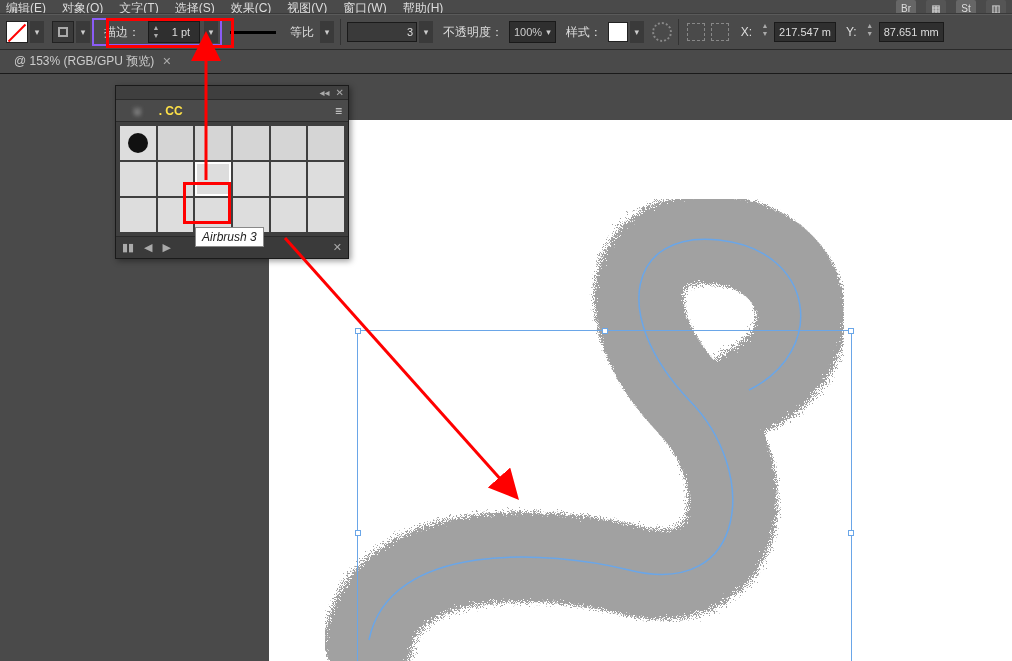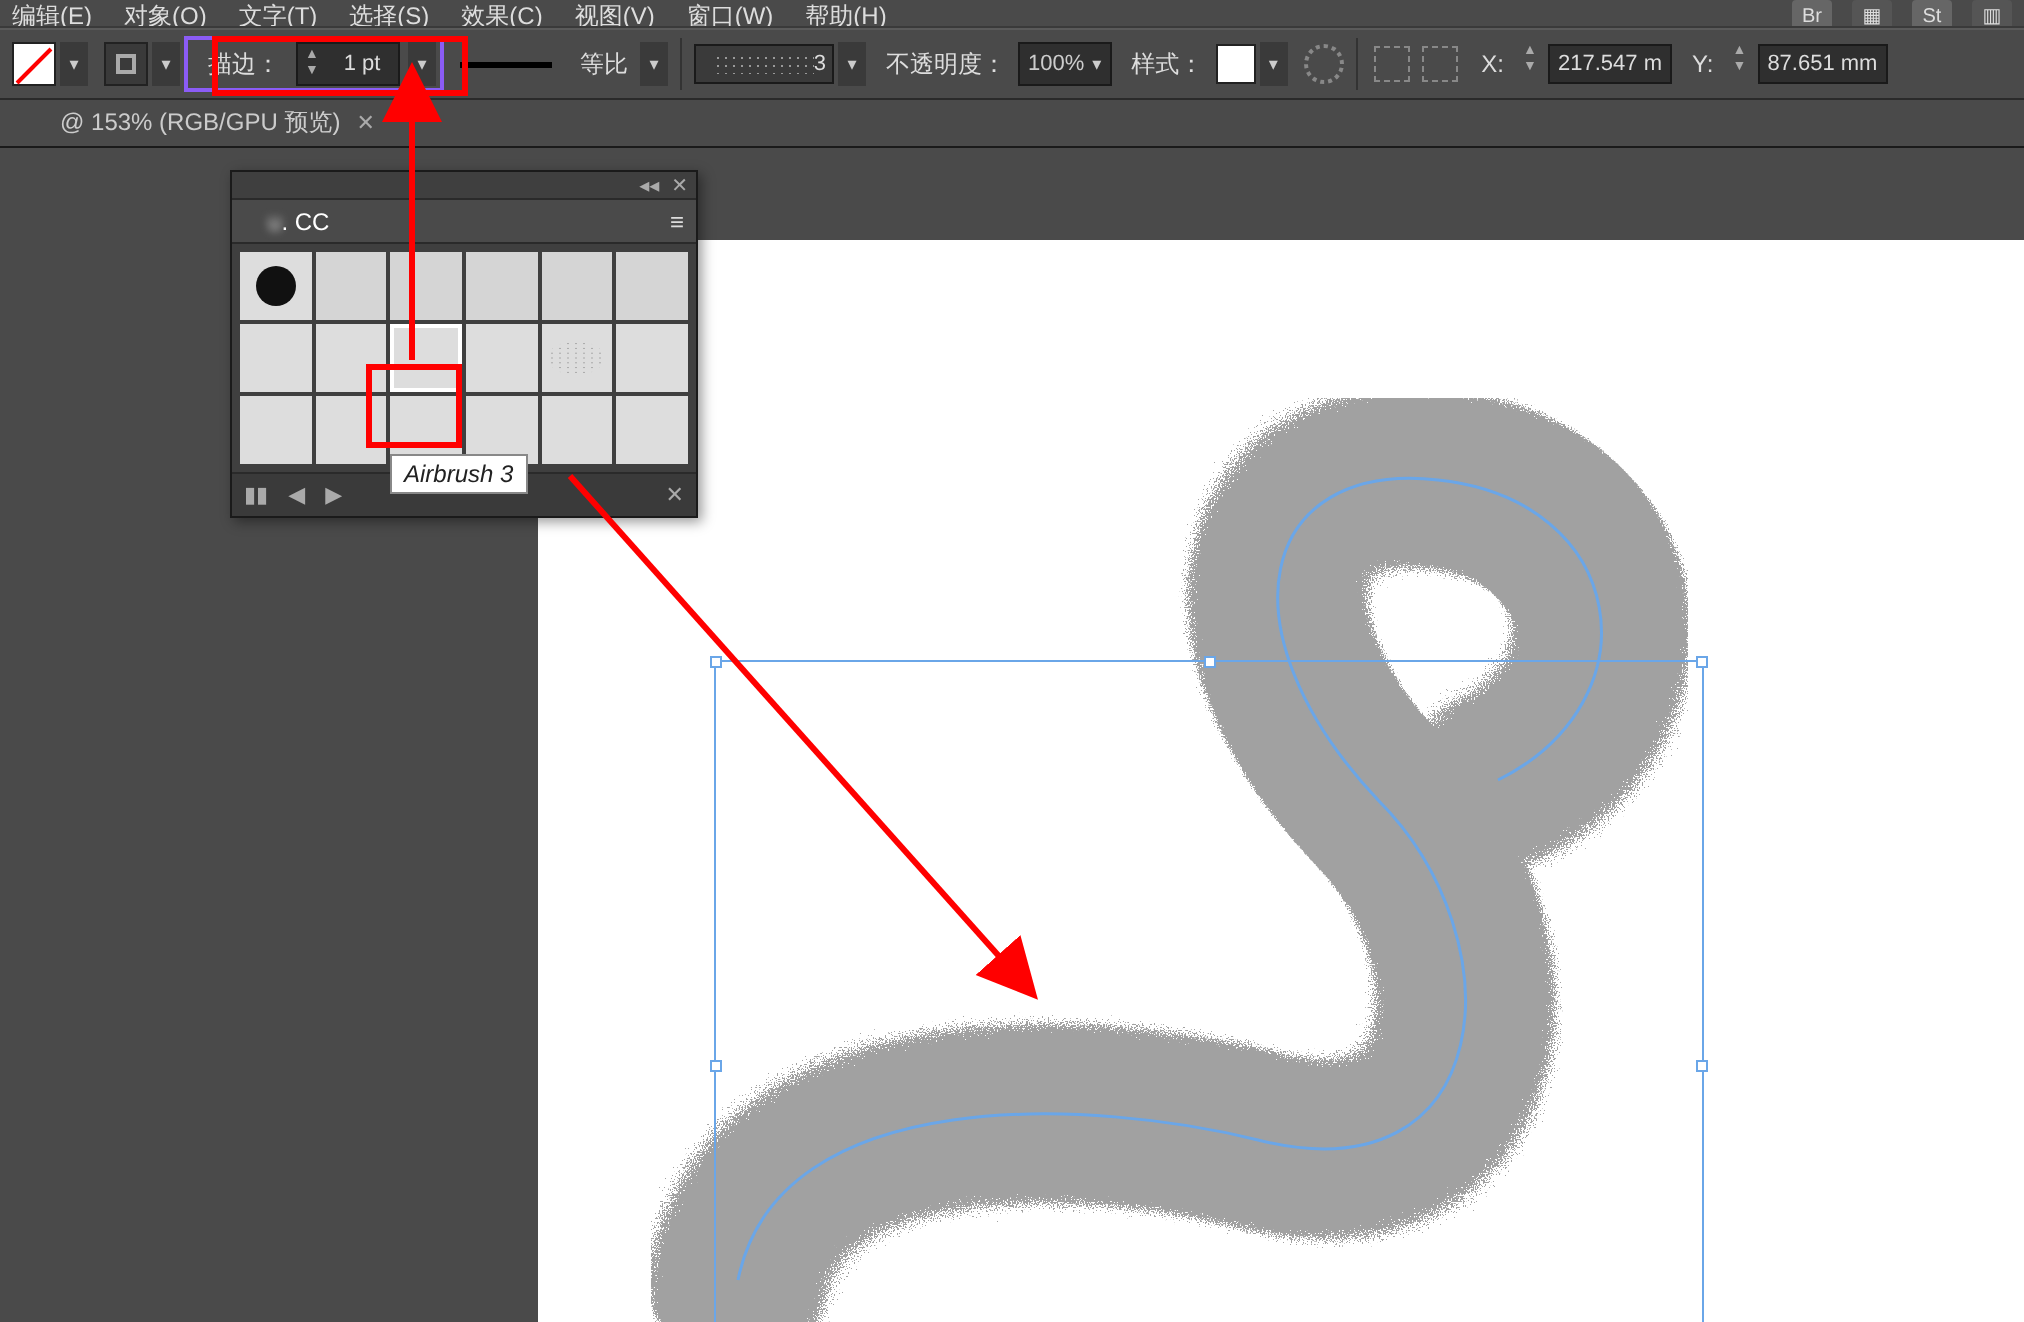"@ 153% (RGB/GPU 预览)" .tabbar .tab { margin-left: 16px -> none }
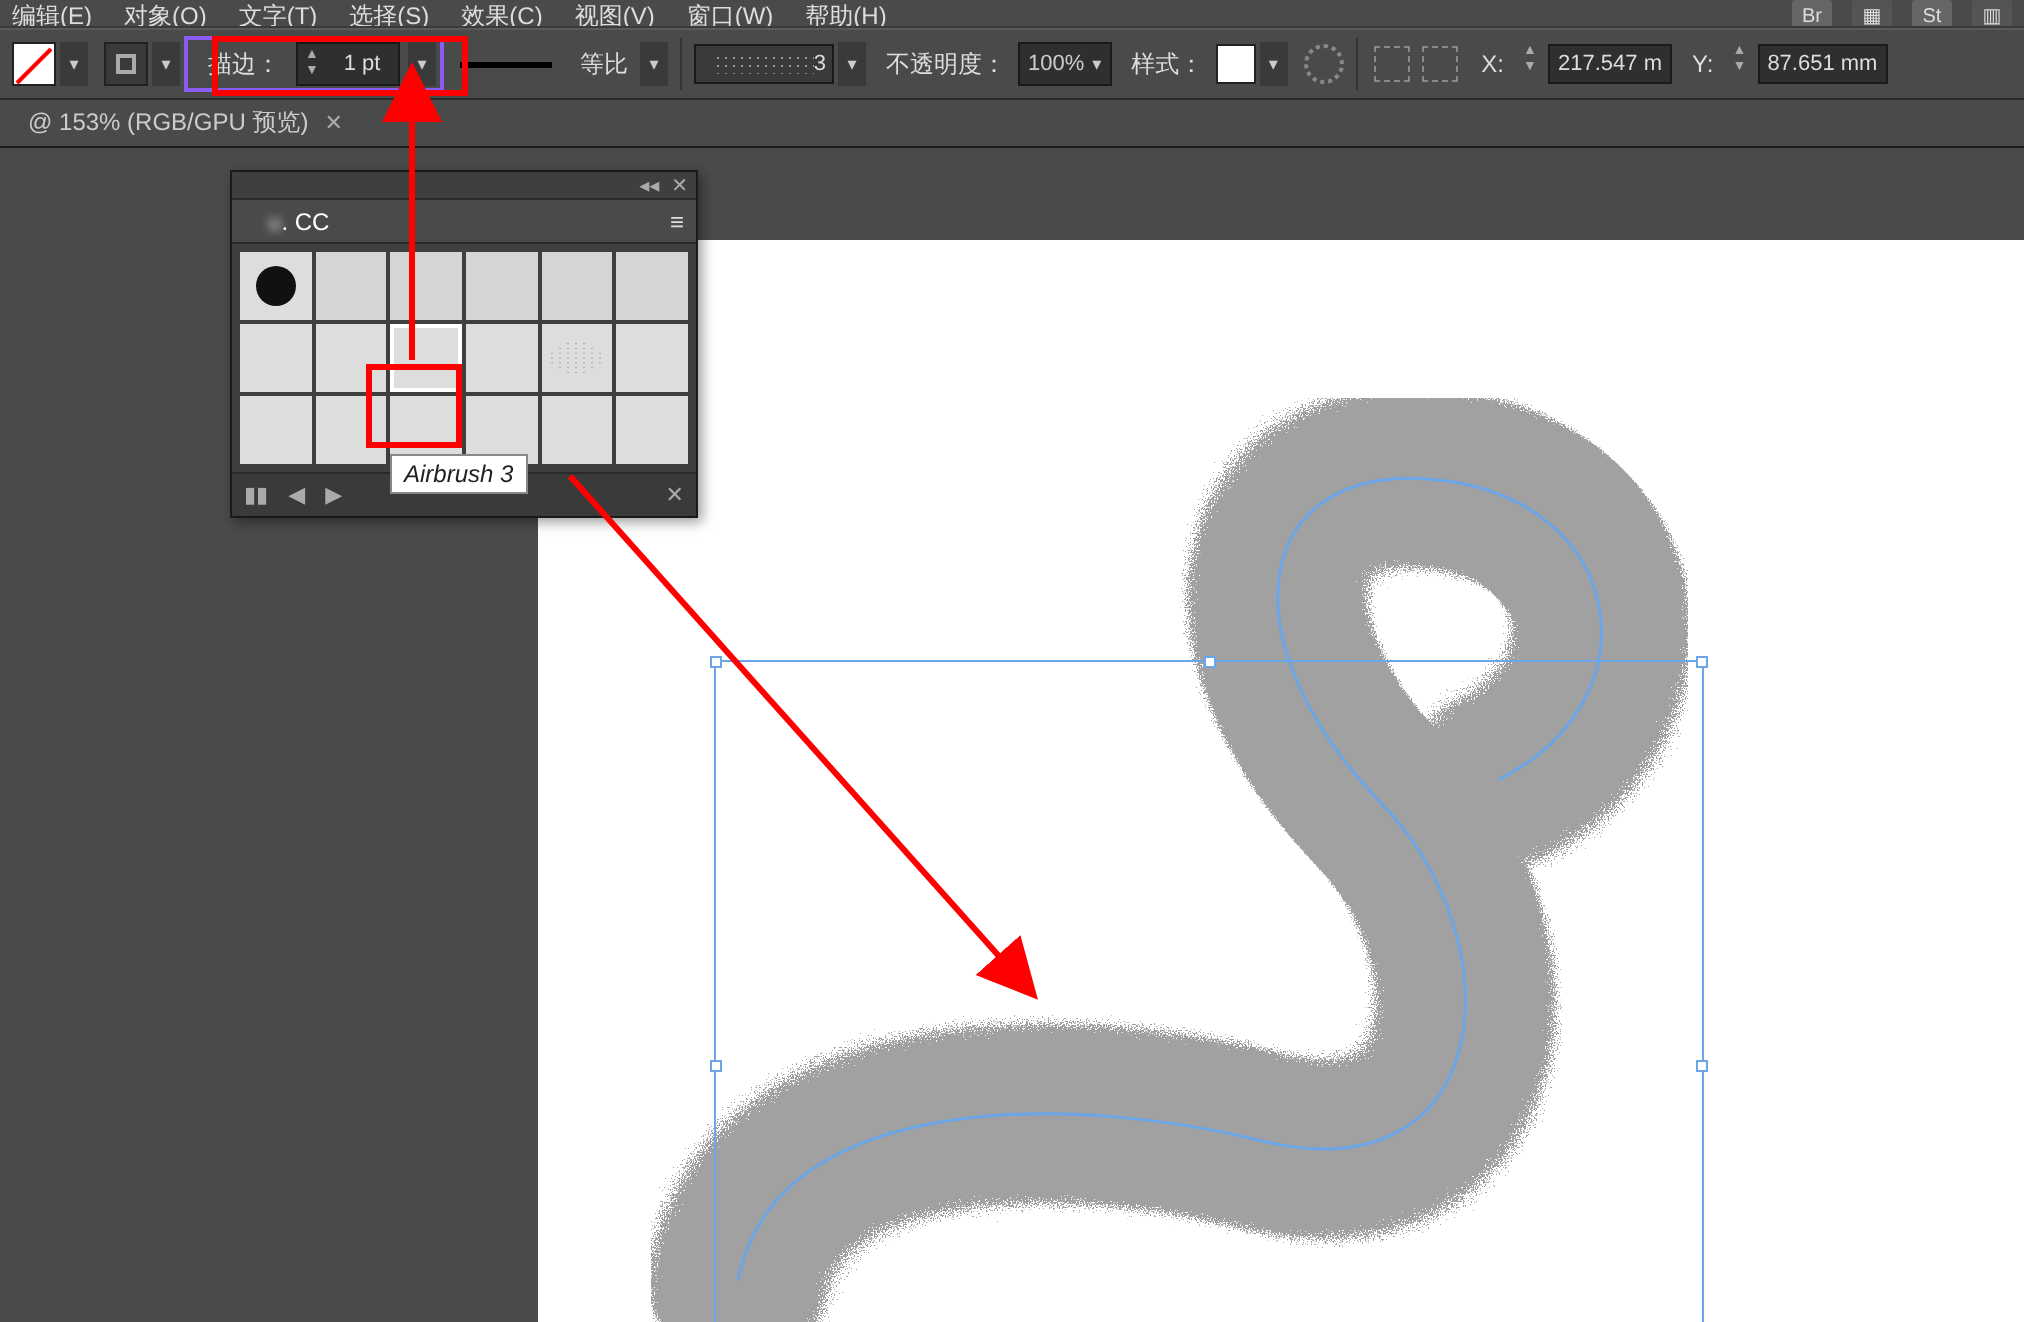". CC" .panel-tab .blurB { color: #ffffff -> #fde047; font-weight: none -> bold; margin-left: 0 -> 18px }
